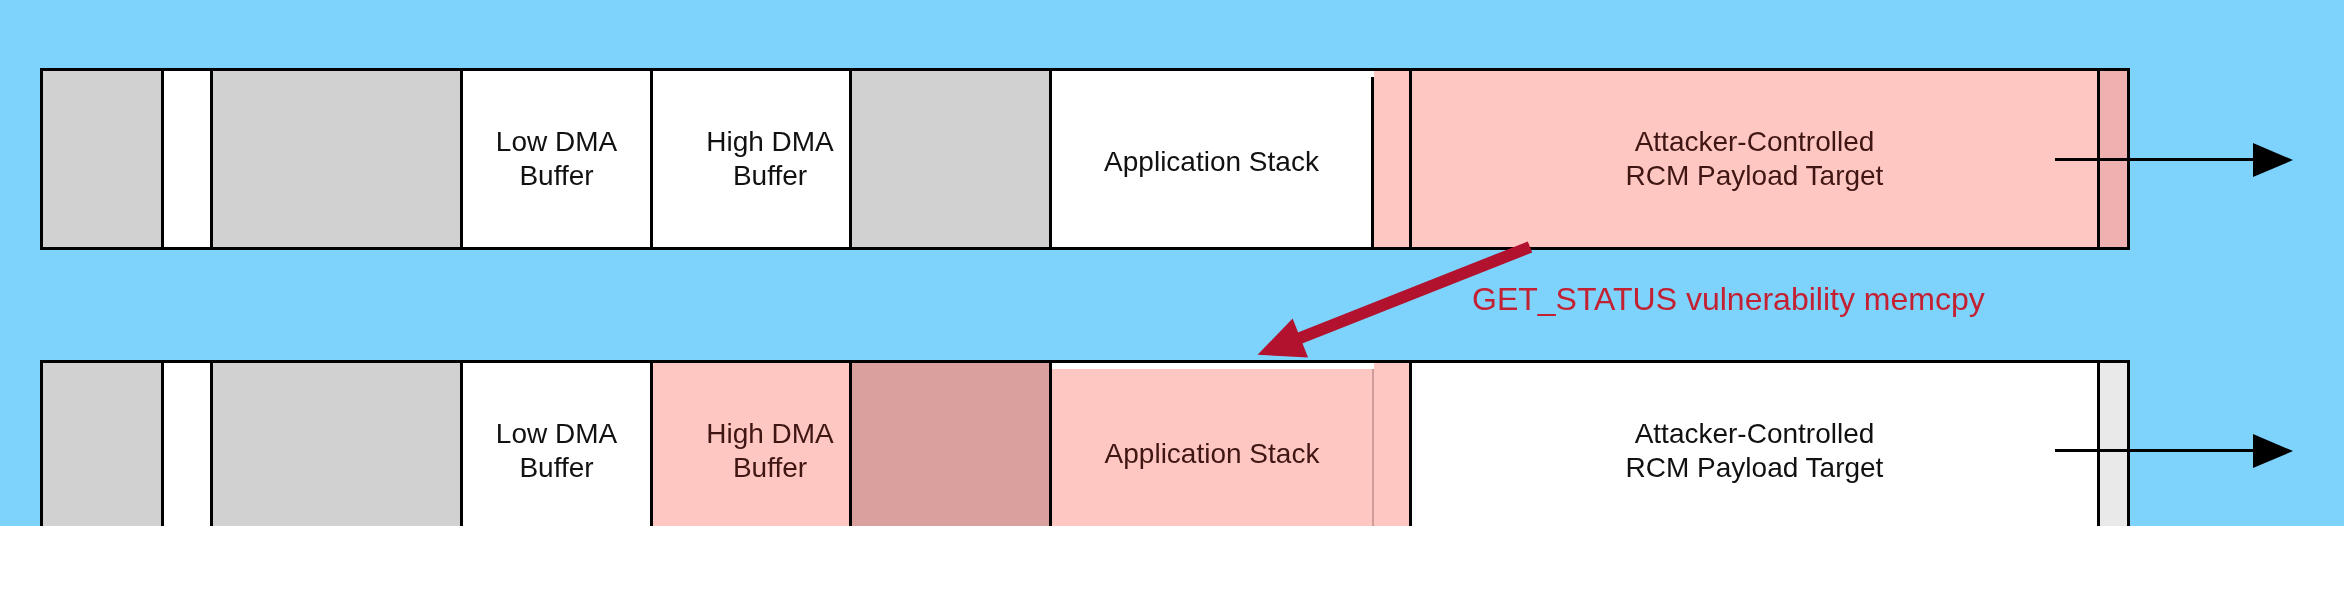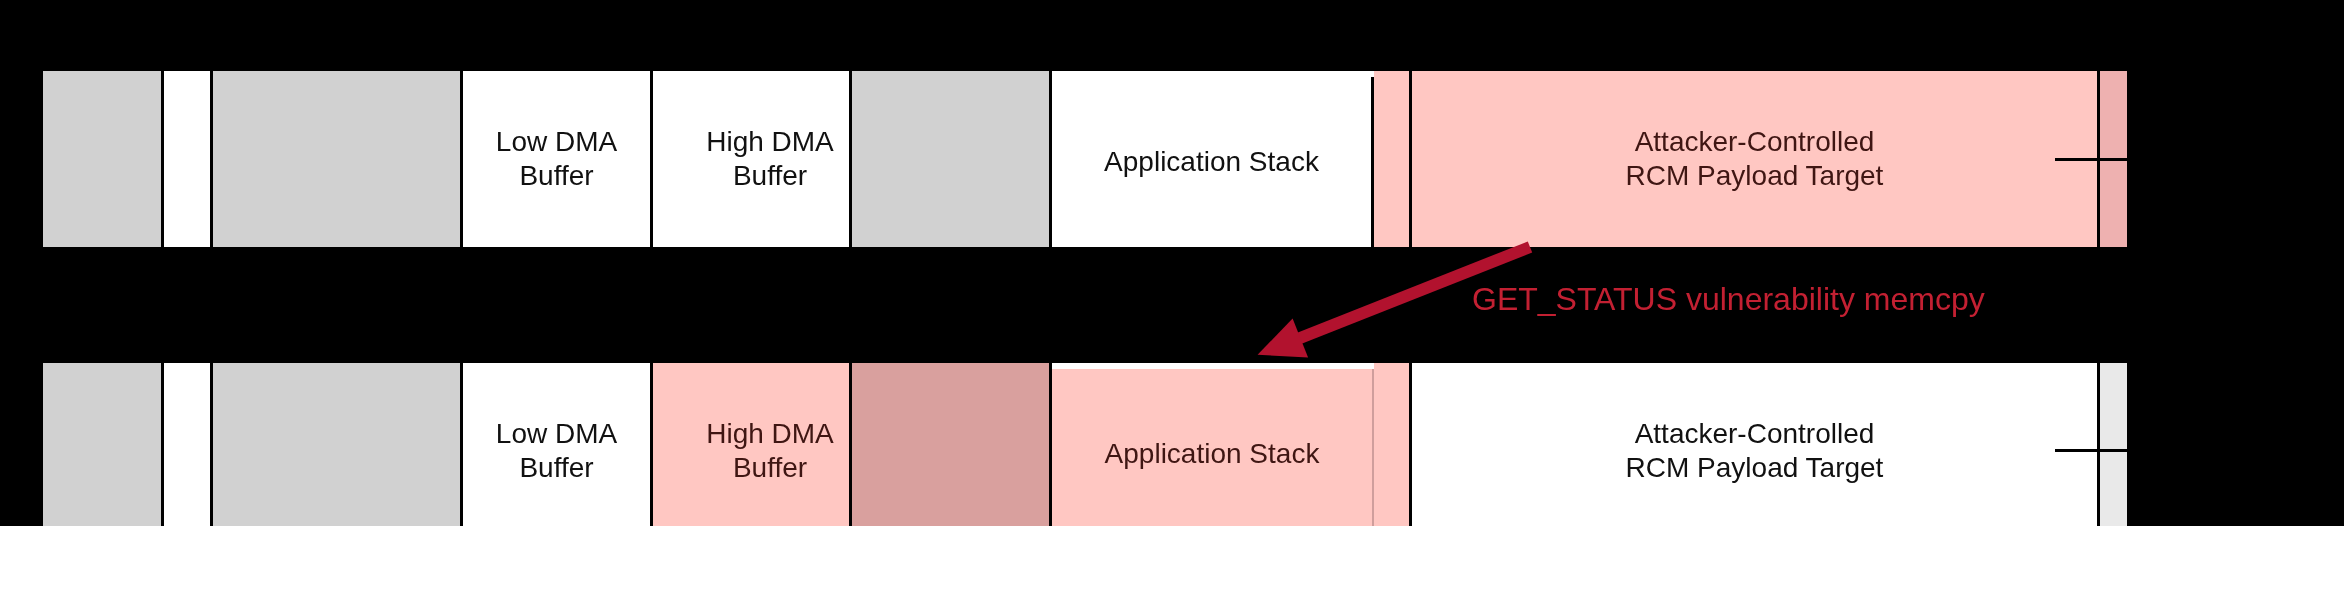"Low DMA" .canvas { background: #000000 -> #7dd3fc }
